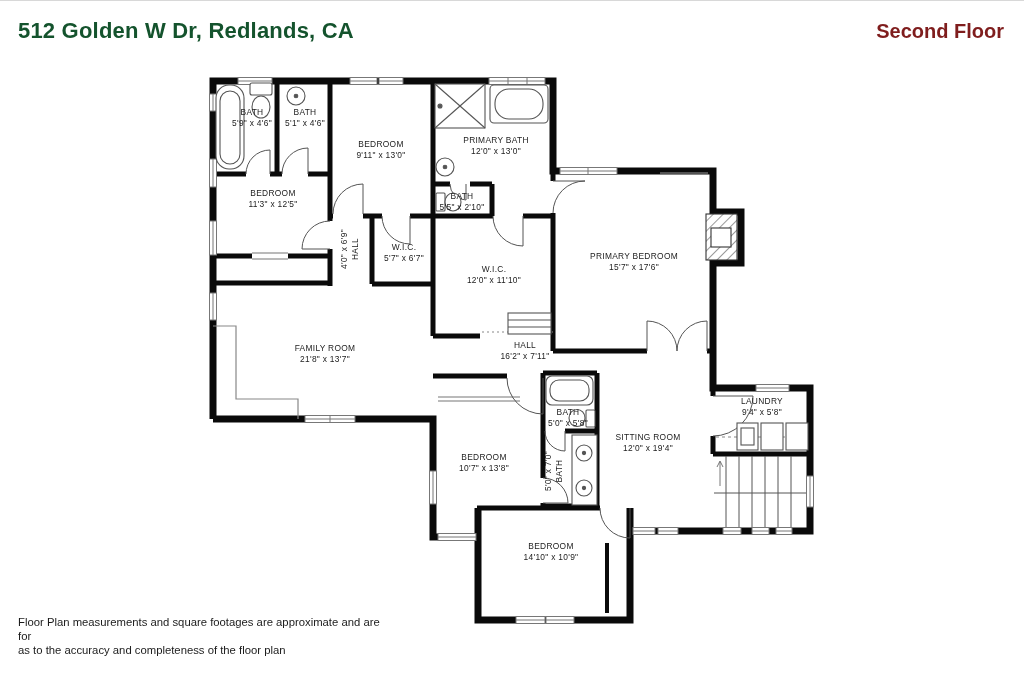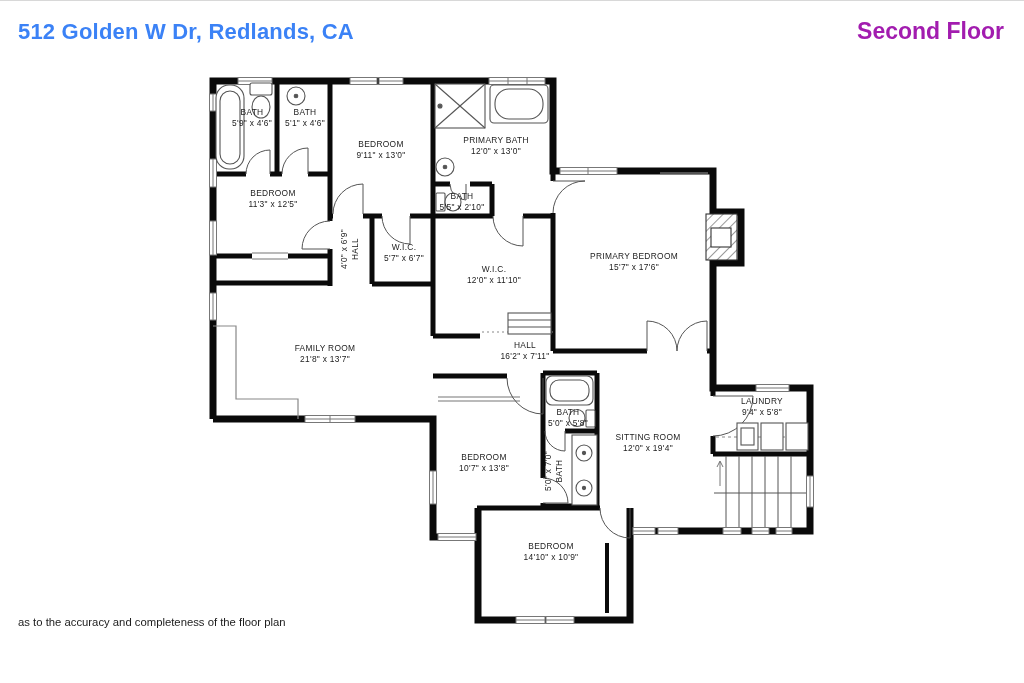"512 Golden W Dr, Redlands," .address { color: #3b82f6 -> #14532d }
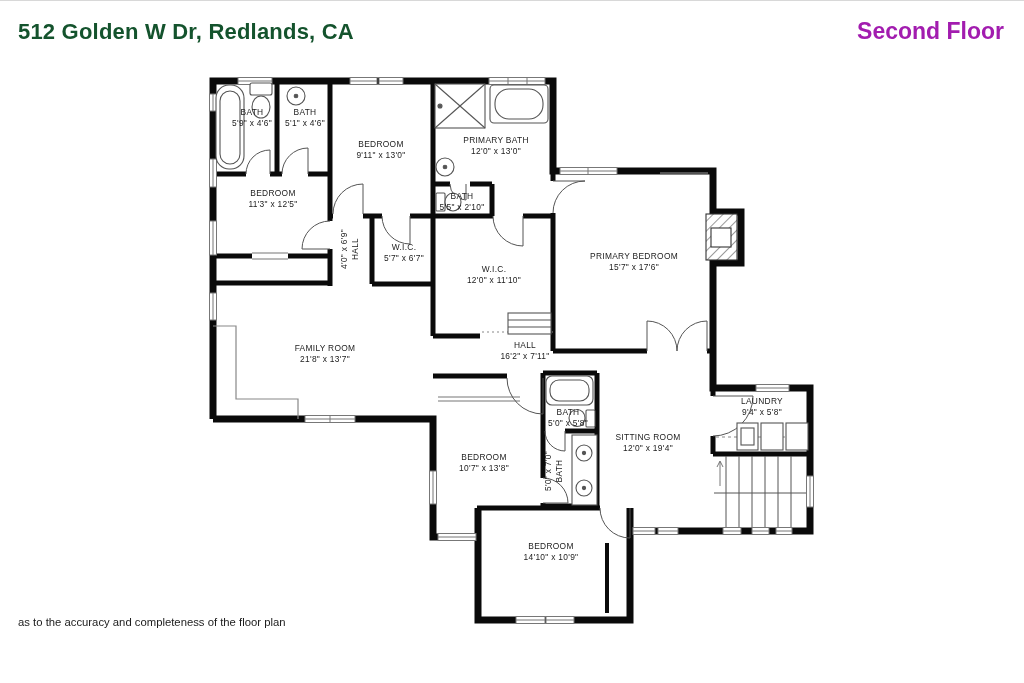"Second Floor" .floor-label { color: #a21caf -> #7f1d1d; font-size: 23px -> 20px }
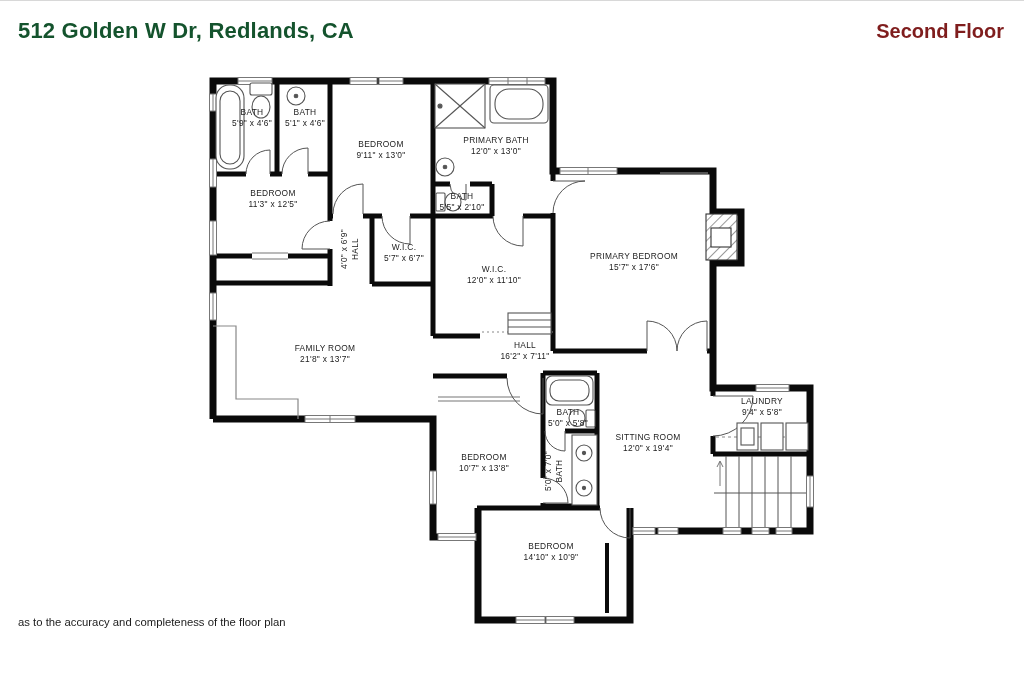"Floor Plan measurements and square" div { html: none -> <div>Floor Plan measurements and square footages are approximate and are for</div> }
